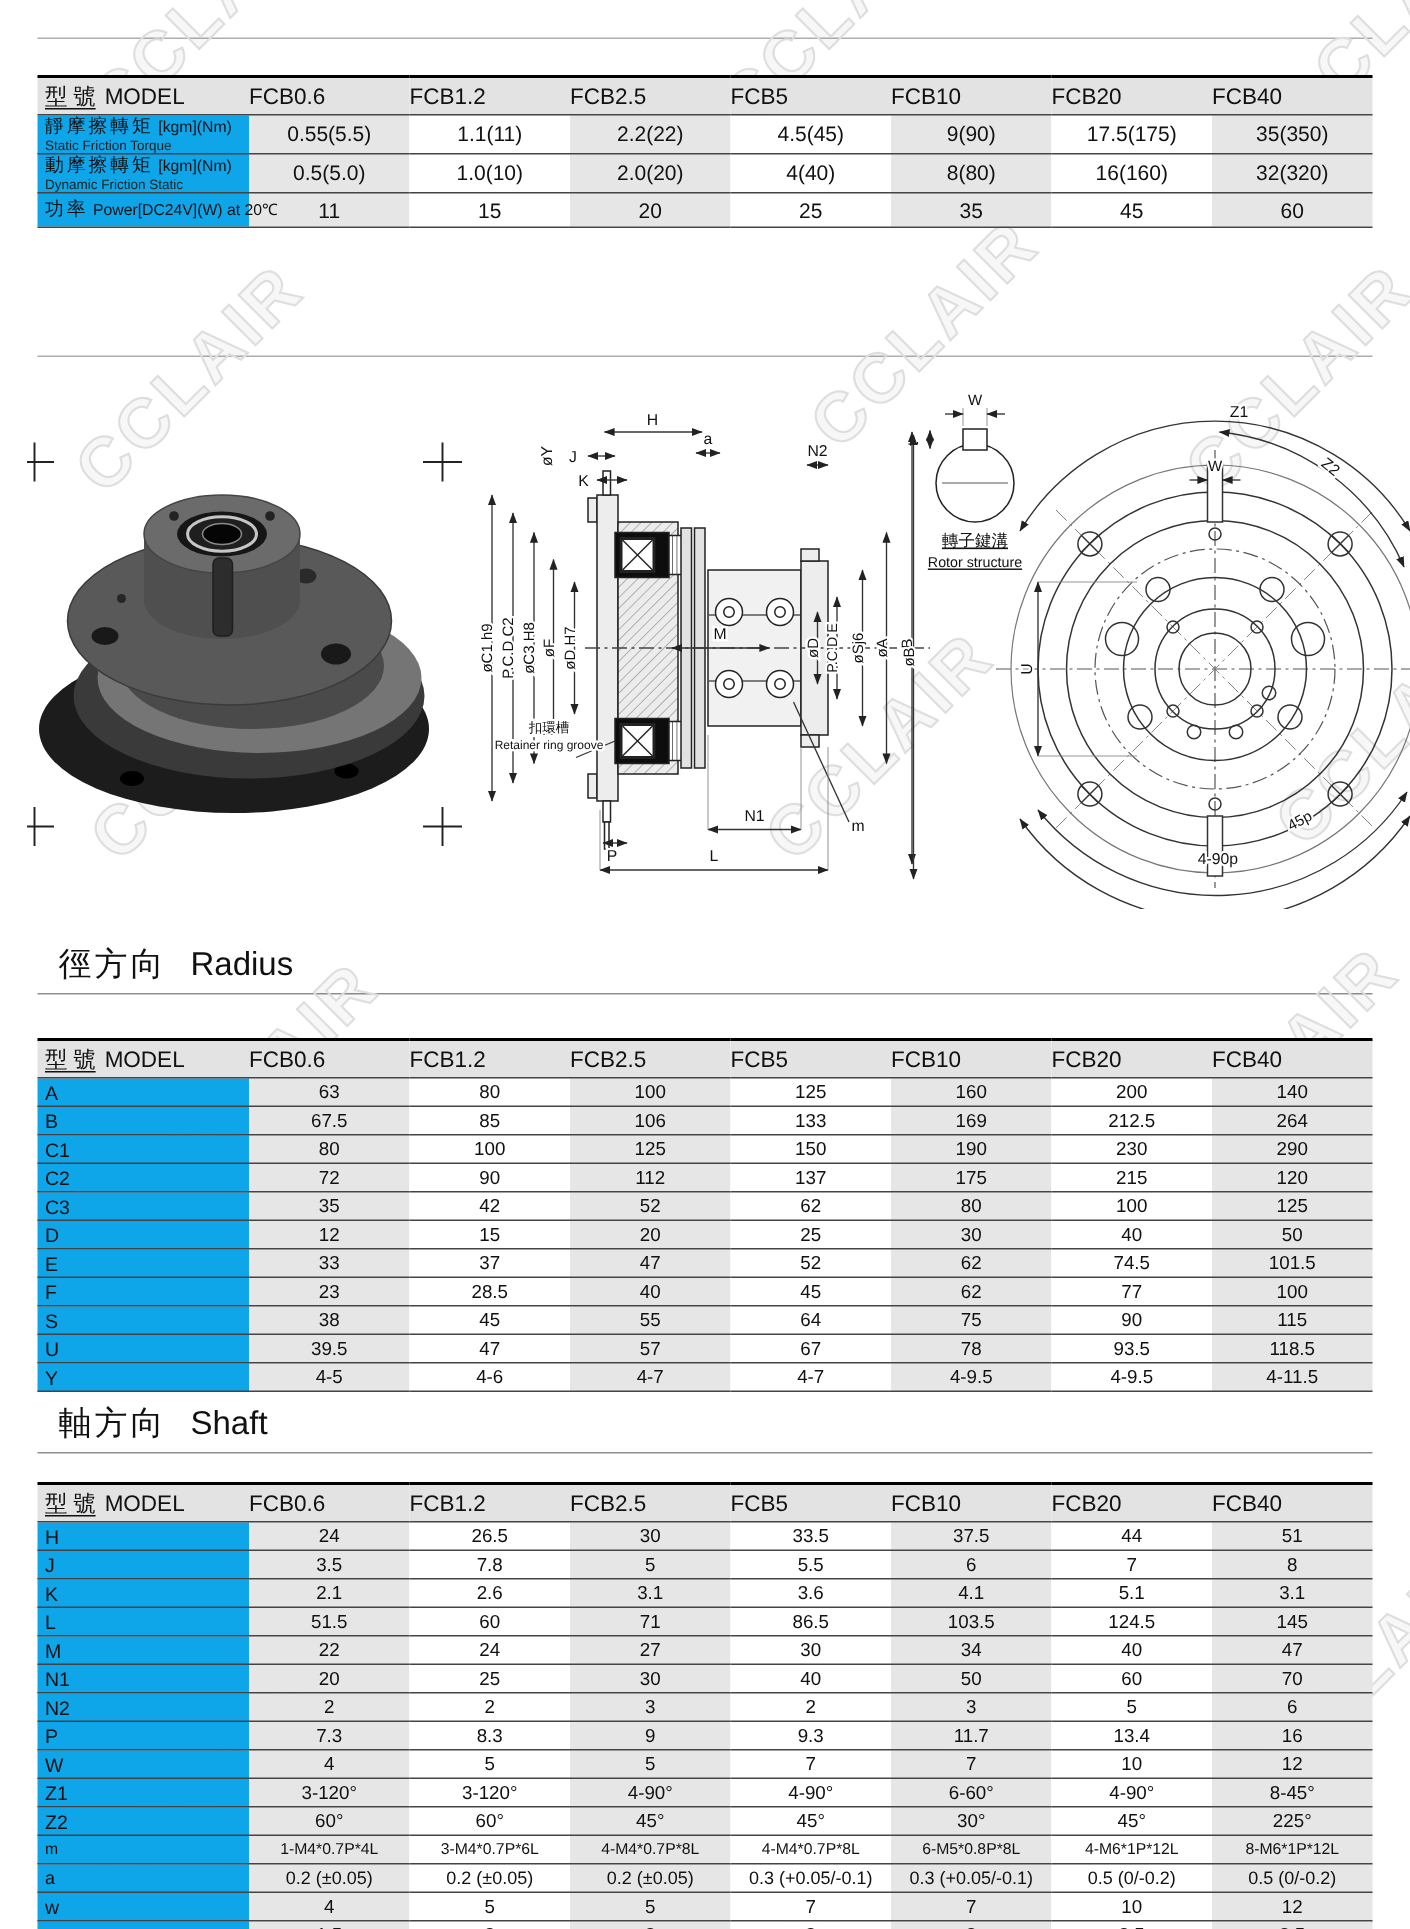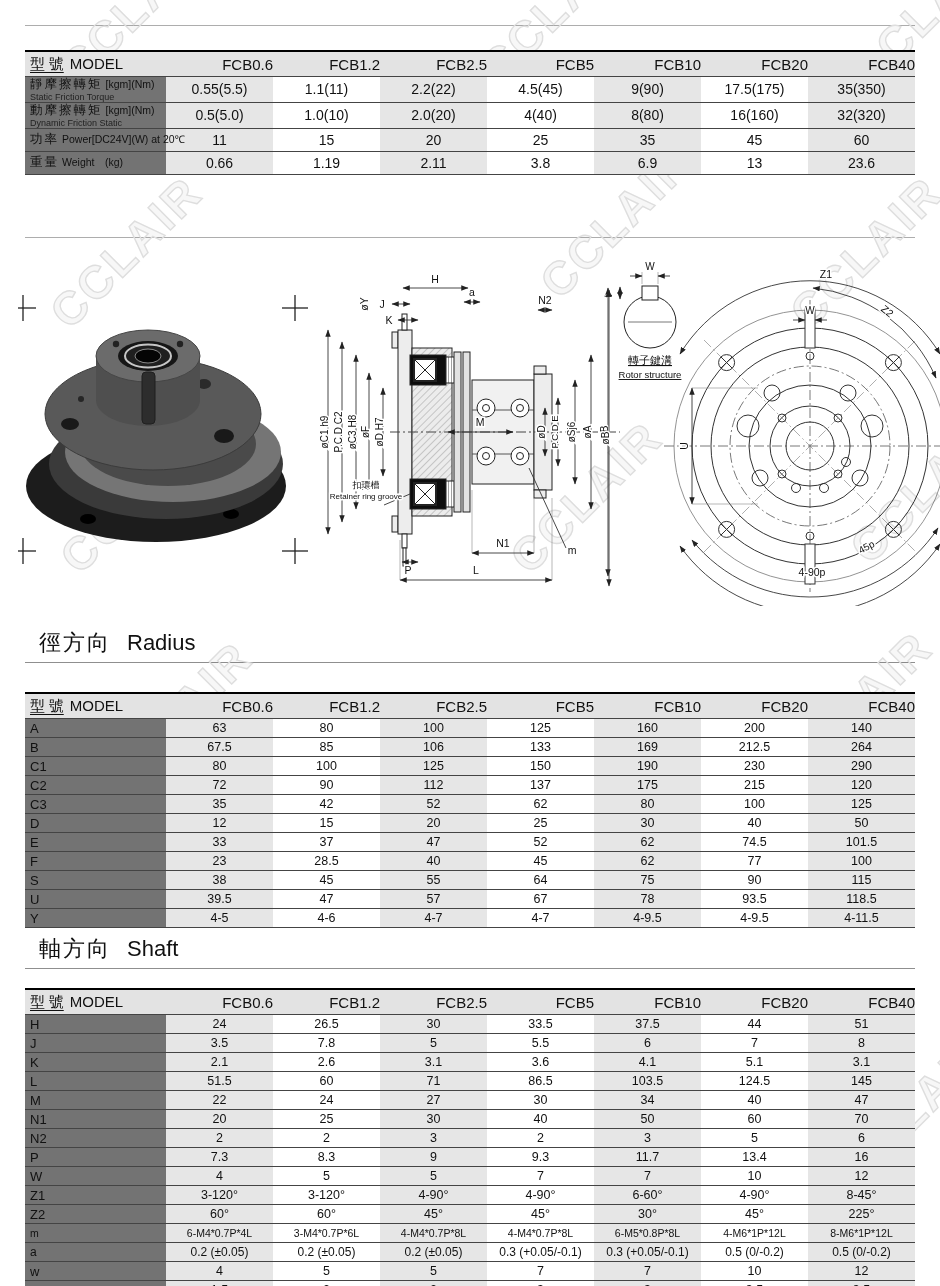"FCB0.6" table.data-table thead th { text-align: right -> left }
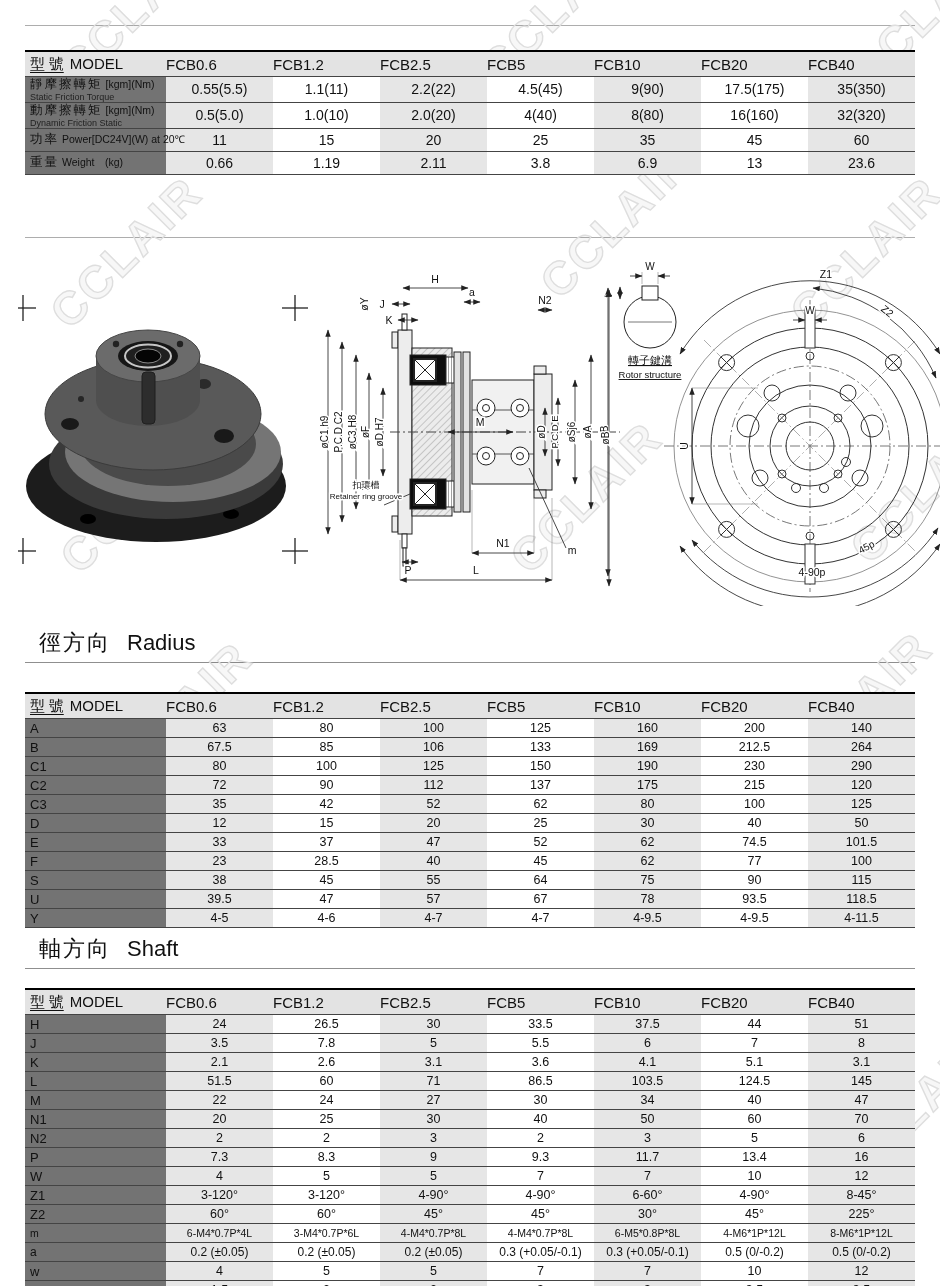"靜摩擦轉矩 [kgm](Nm)" table.data-table tbody td.lab { background: #737373 -> #0ea5e9 }
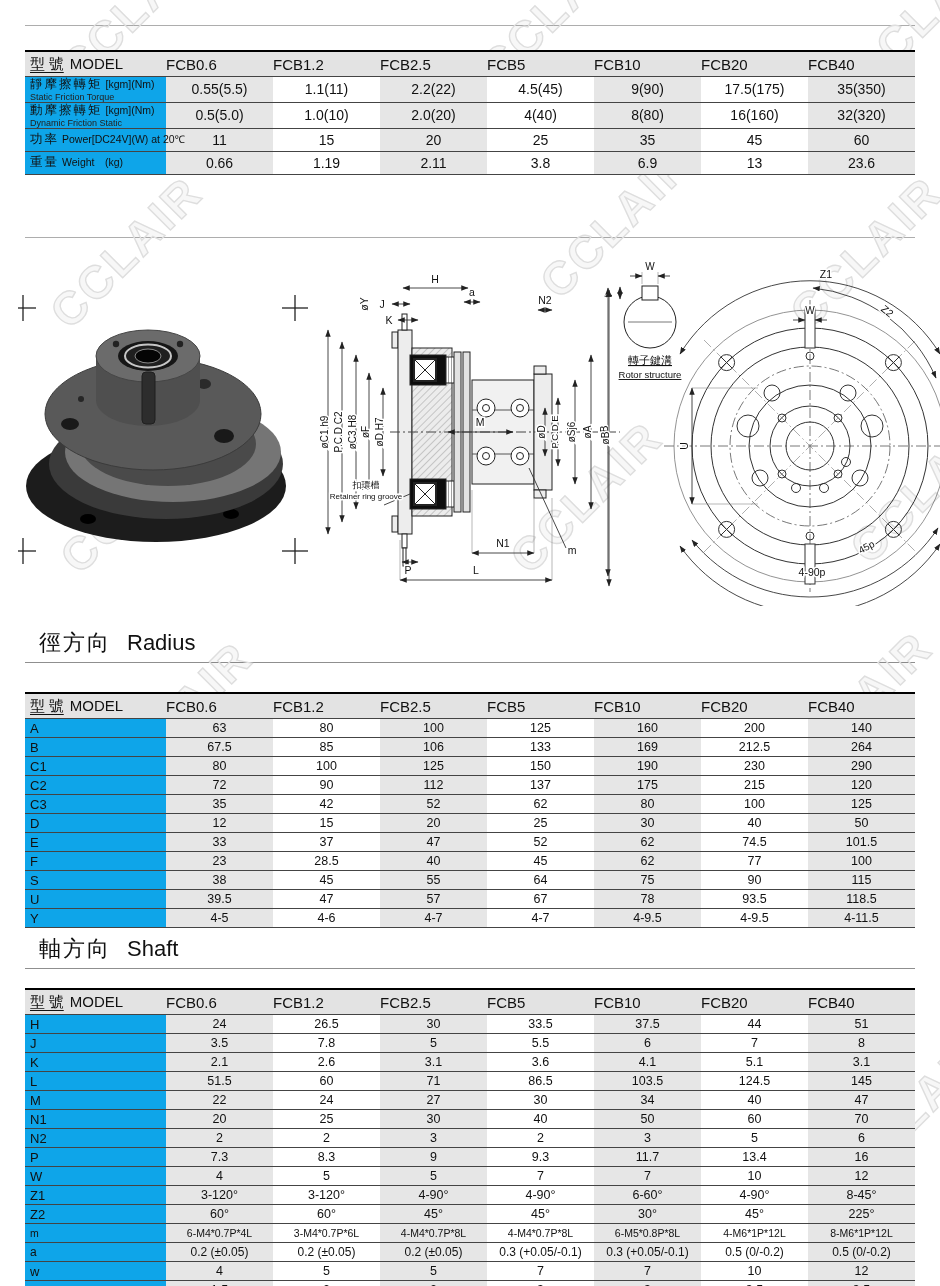"重量 Weight (kg)" tr { html: <tr> <td> <div><span>重量</span><span>Weight (kg)</span></div> </td> <td>0.66</td> <td>1.19</td> <td>2.11</td> <td>3.8</td> <td>6.9</td> <td>13</td> <td>23.6</td> </tr> -> none }
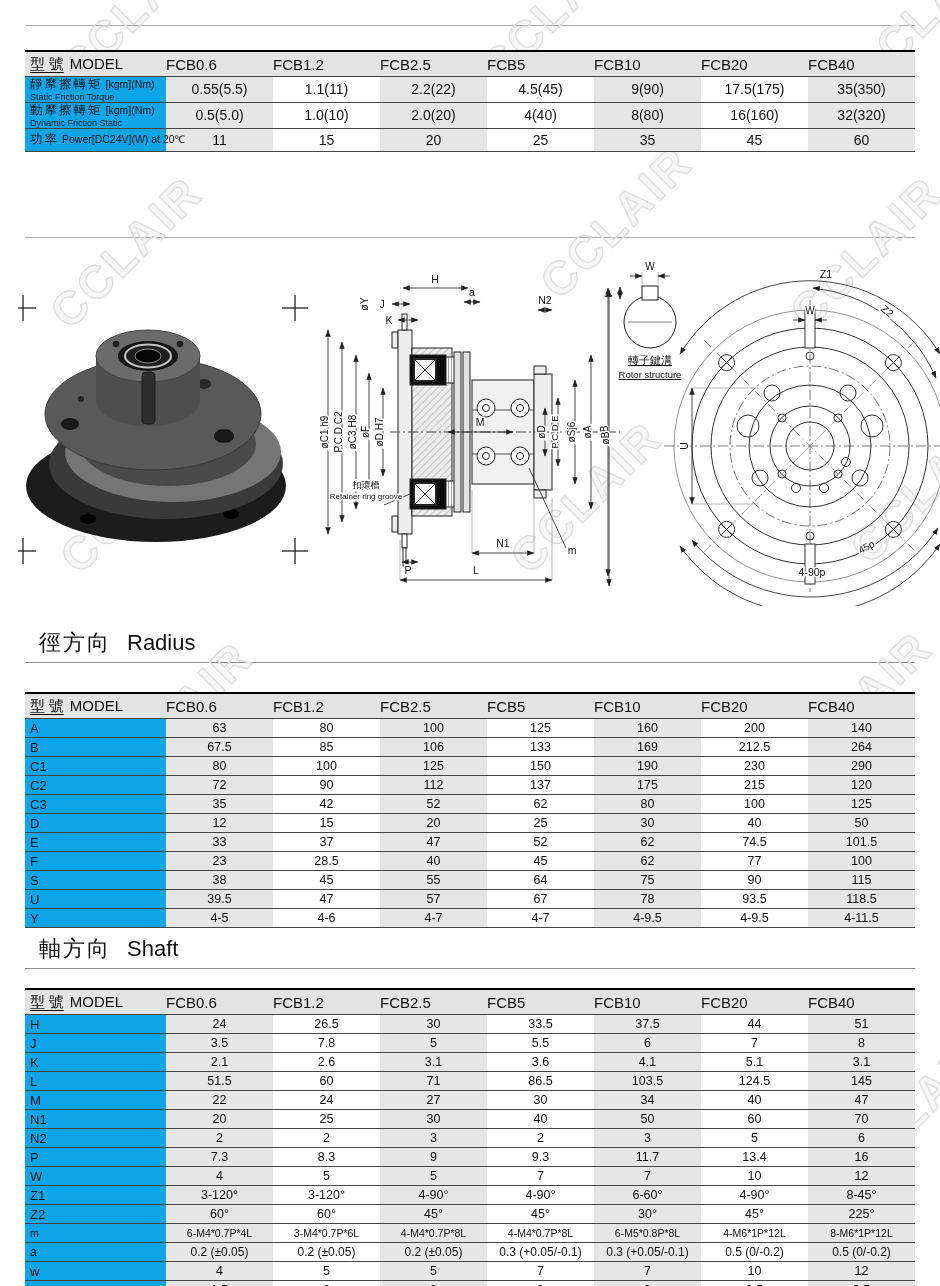"6-M4*0.7P*4L" td { text: 6-M4 -> 1-M4 }
